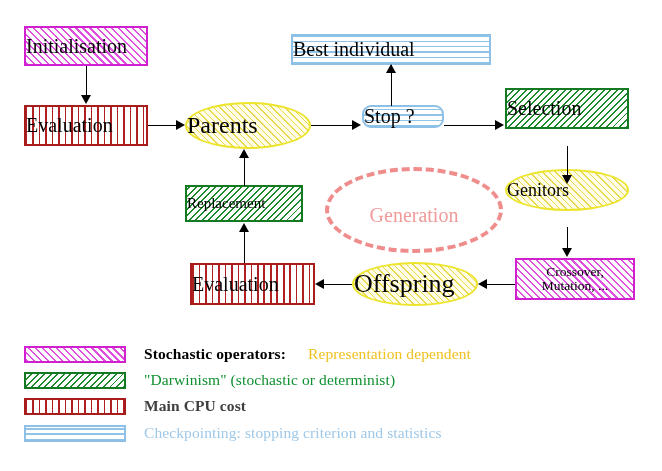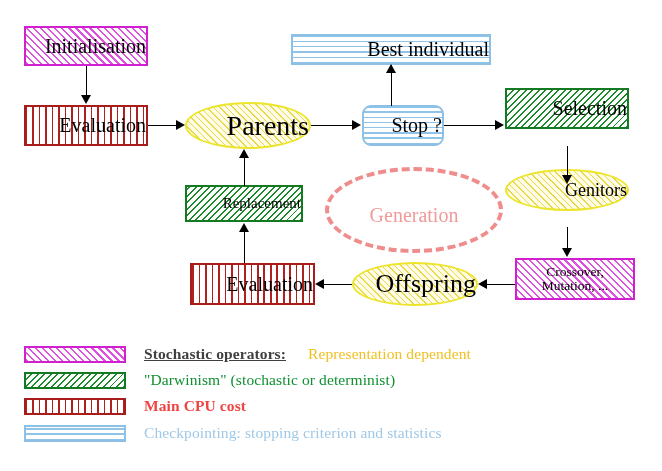"Initialisation" .node { justify-content: flex-end -> flex-start }
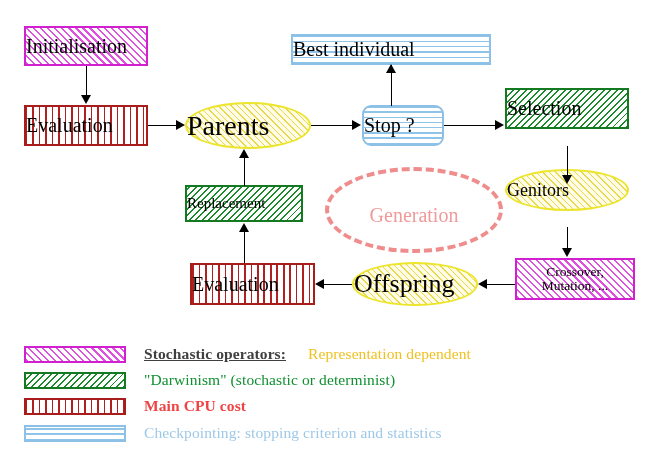"Parents" span.lbl { font-size: 28px -> 24px }
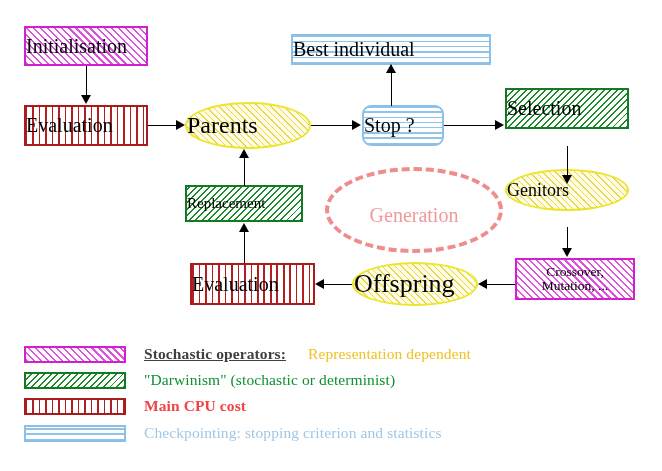"Stop ?" div.node { height: 41px -> 23px }
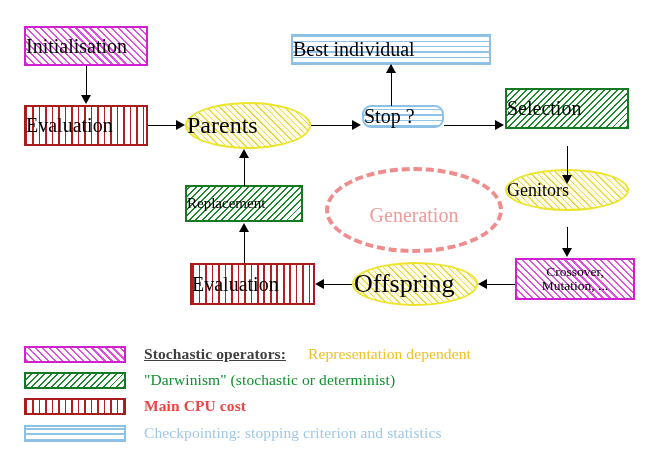"Stochastic operators:" .lt-magenta { color: #404040 -> #000000; text-decoration: underline -> none }
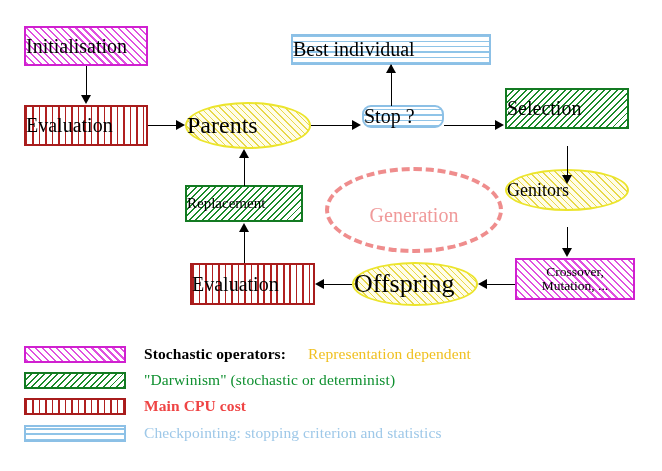"Main CPU cost" .lt-red { color: #ef4444 -> #404040 }
